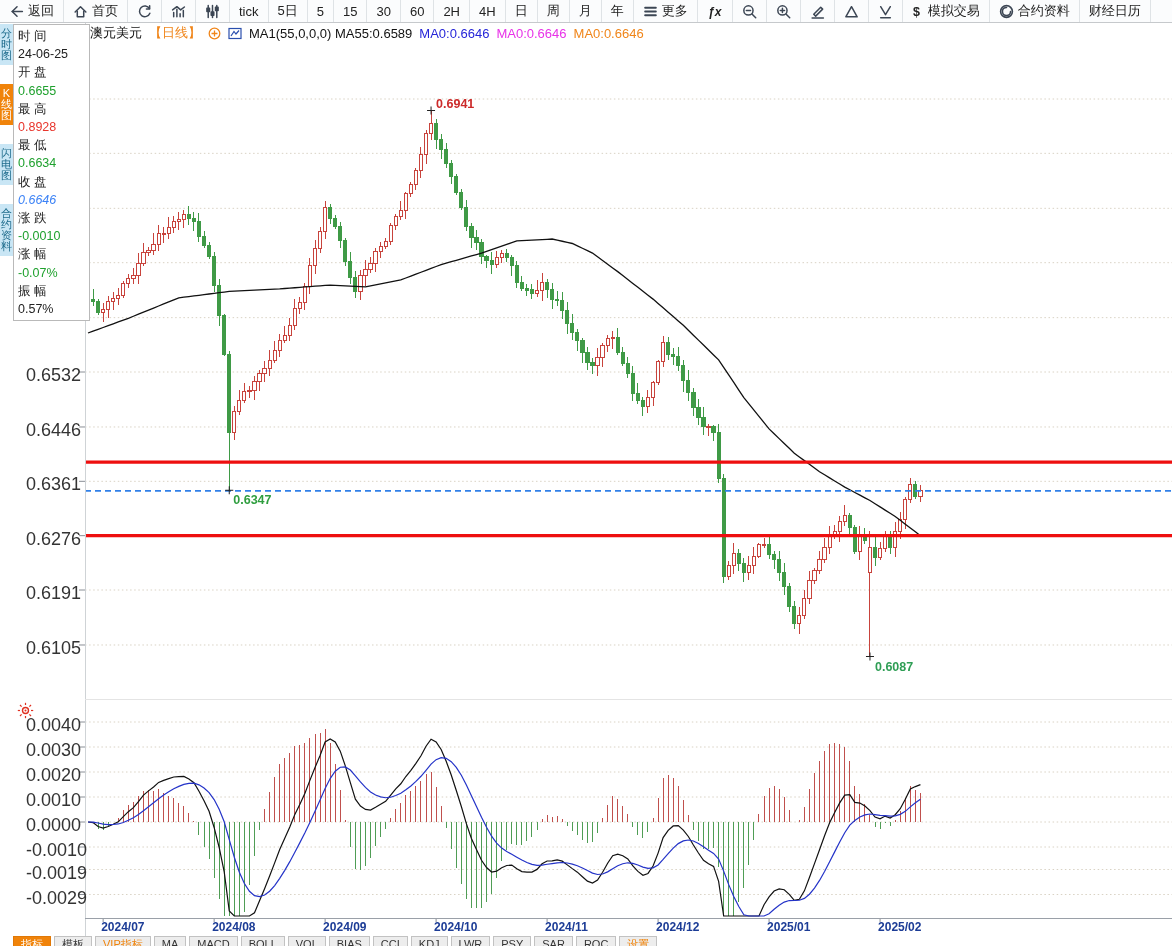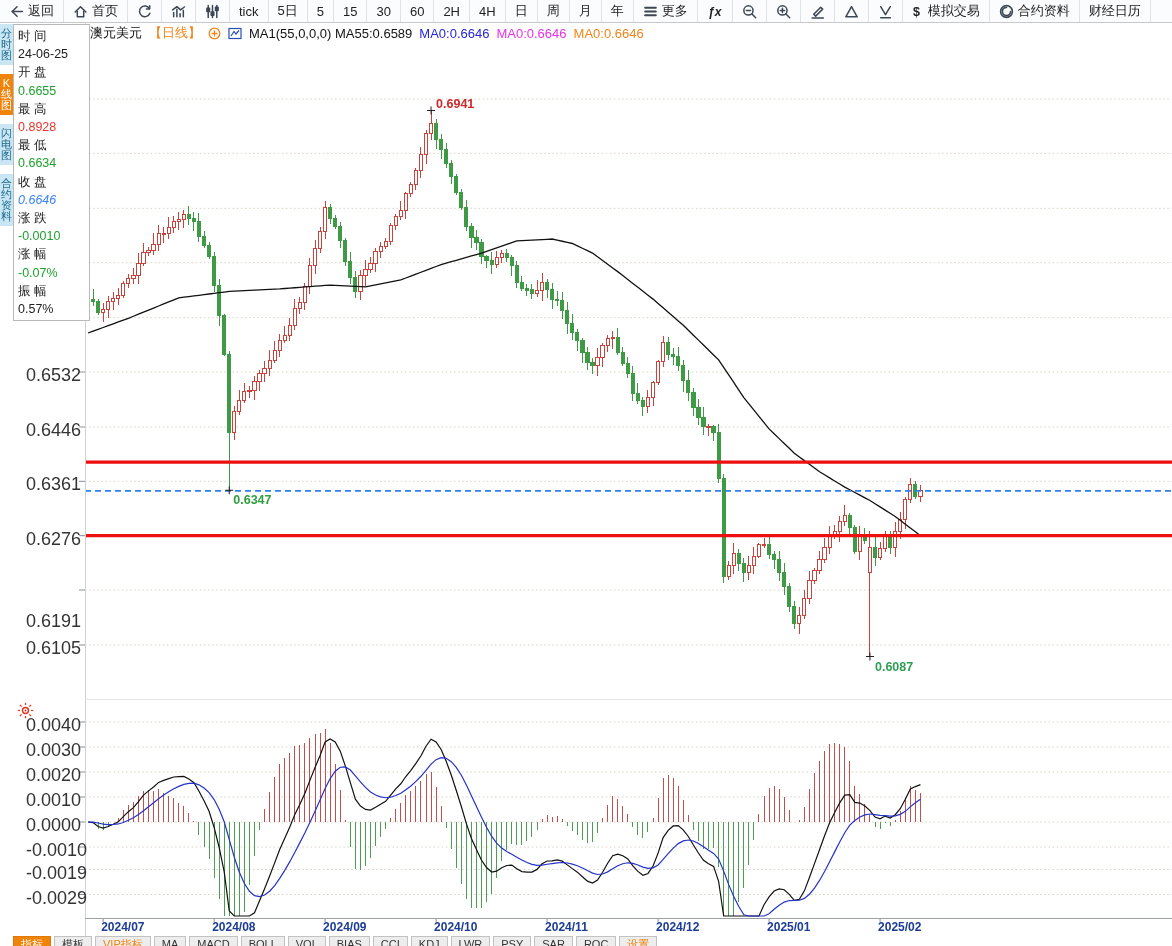"分时图" #side-tabs { gap: 9px -> 19px }
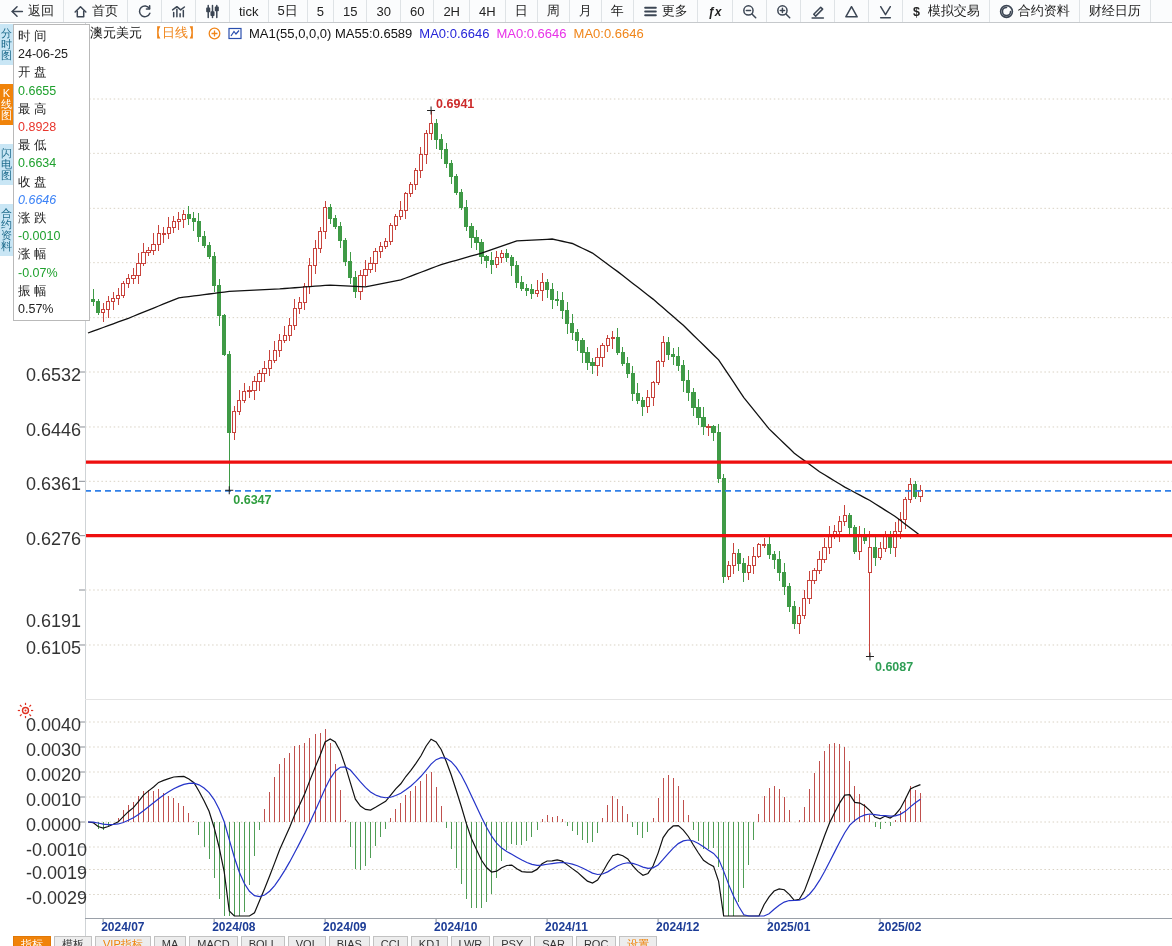"0.6191" div.ylab { margin-top: 28px -> none }
